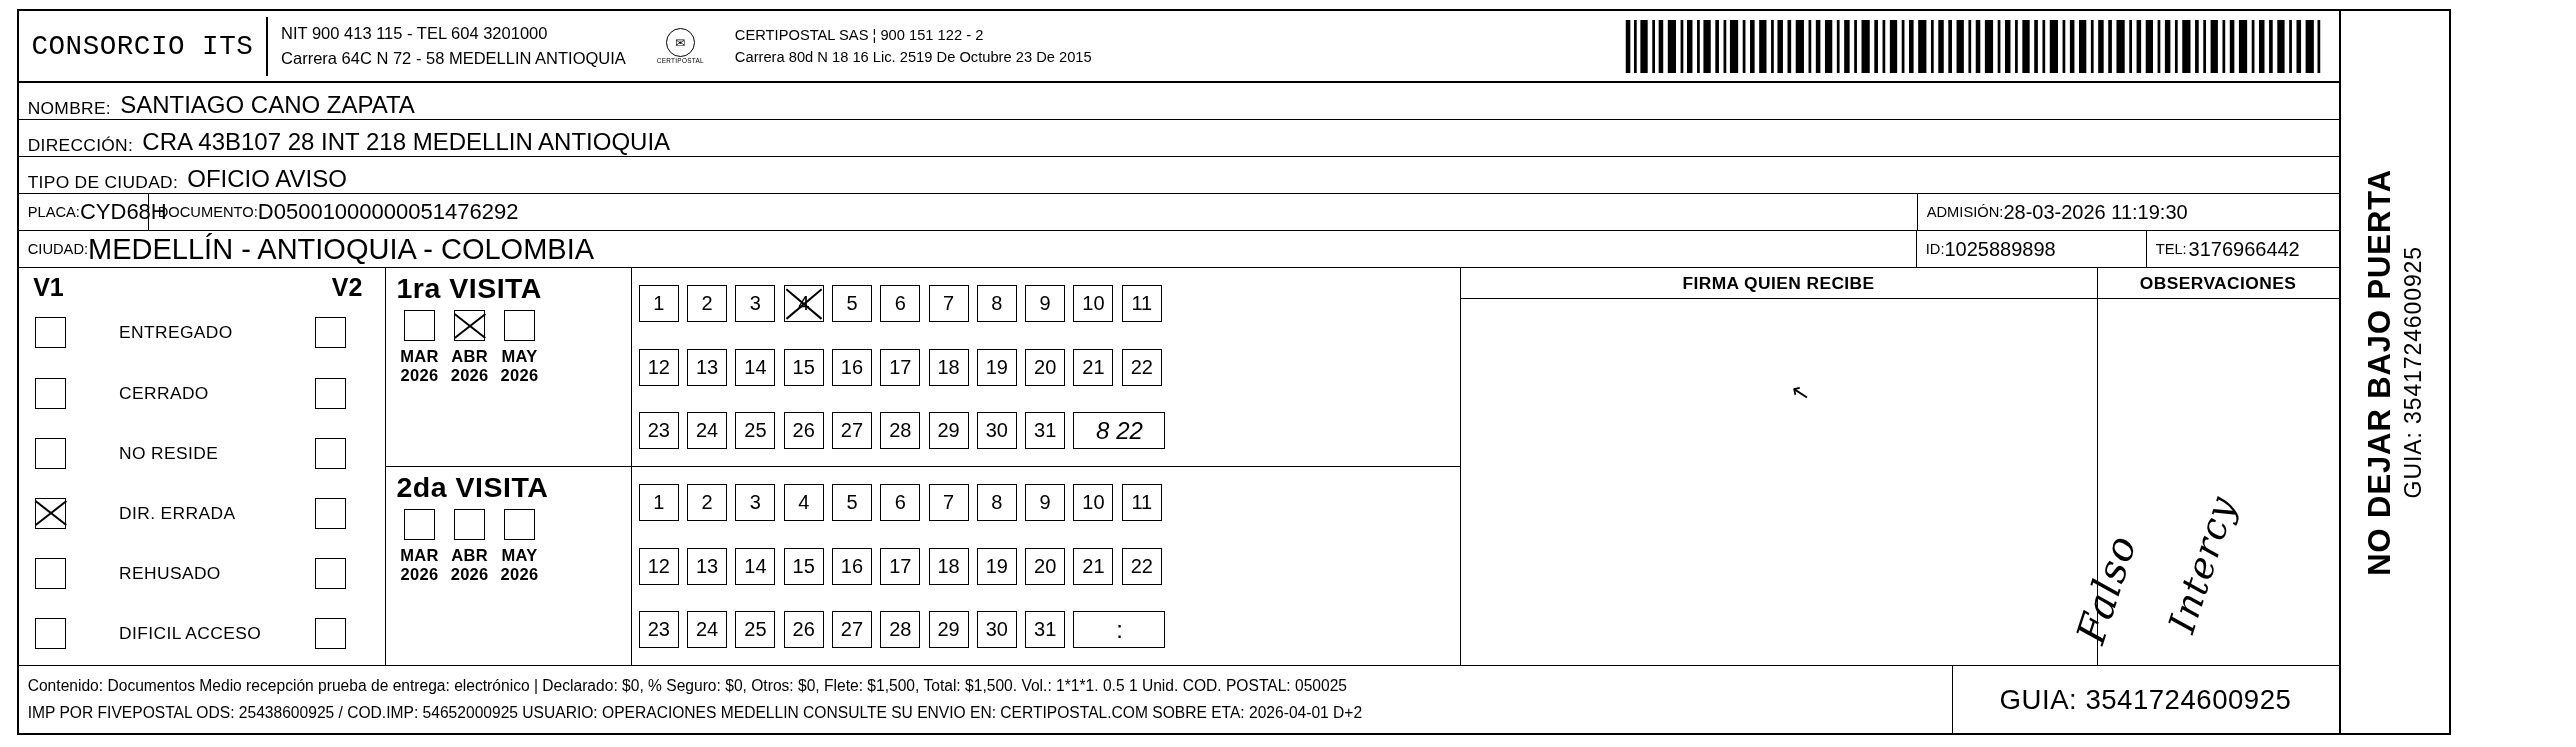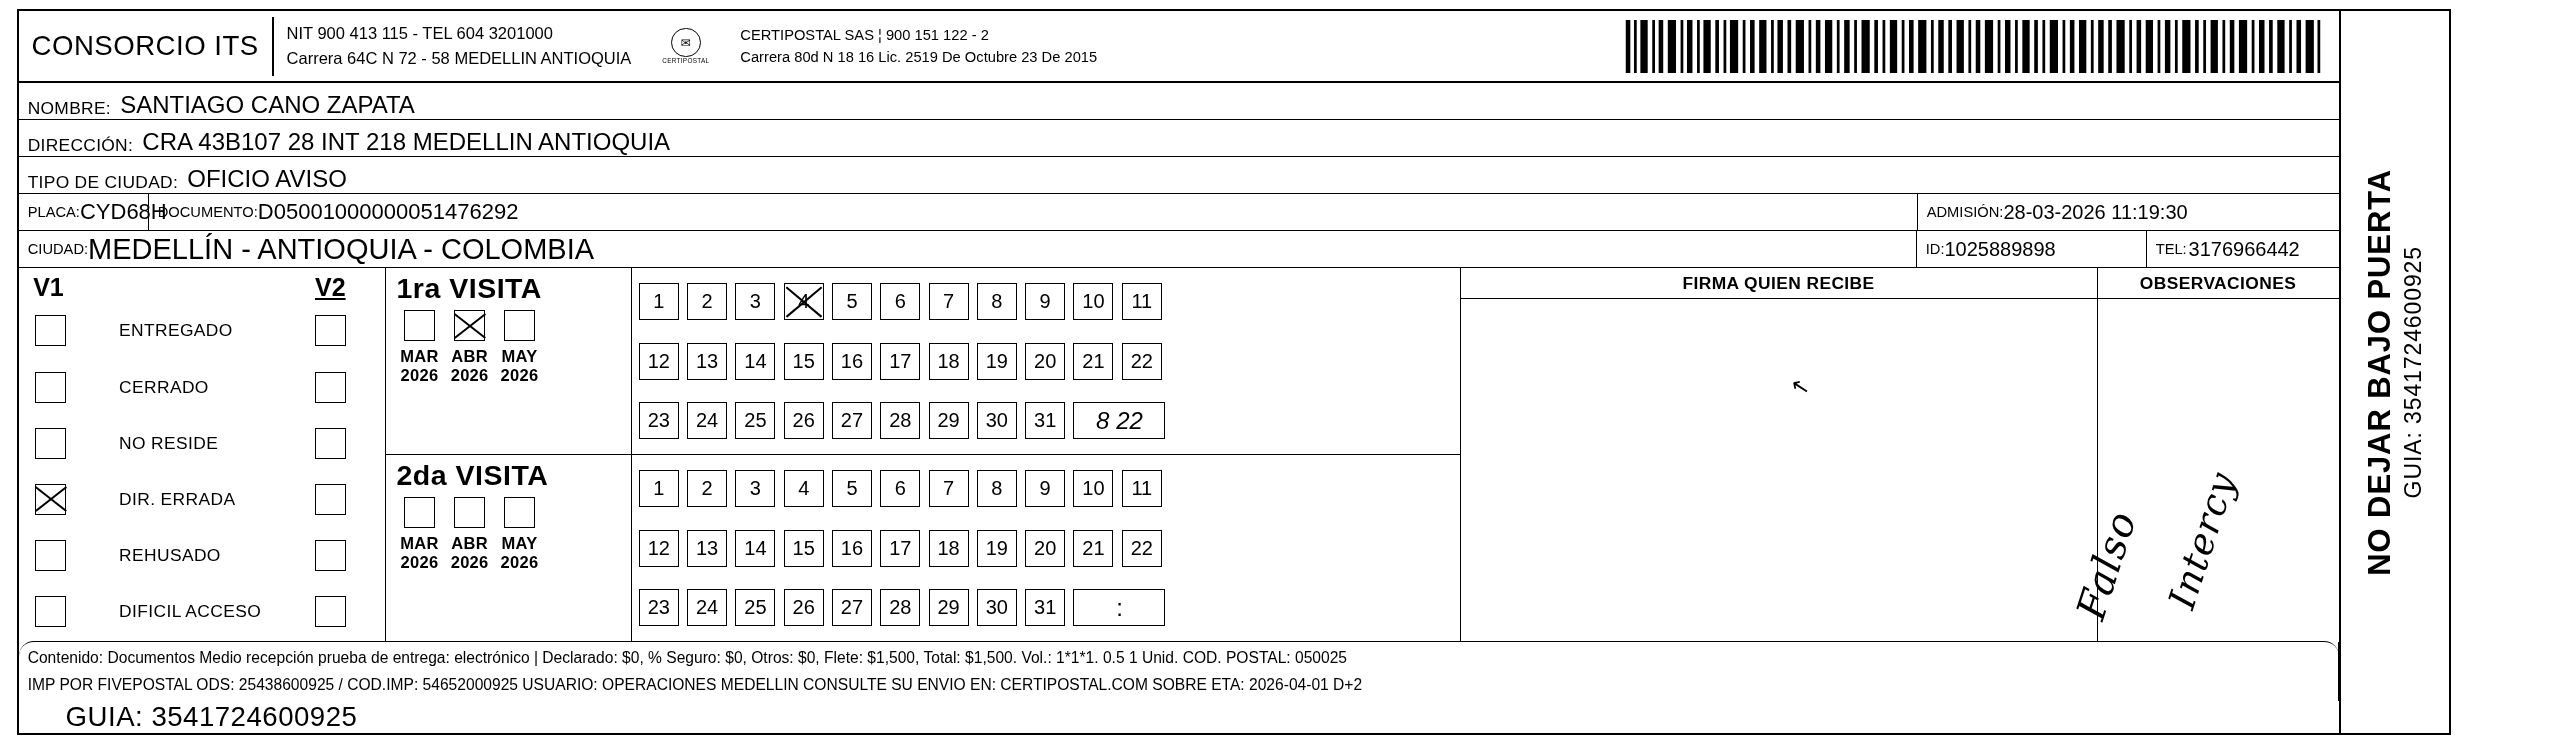"CONSORCIO ITS" .hdr-brand { font-family: none -> Liberation Mono, monospace }
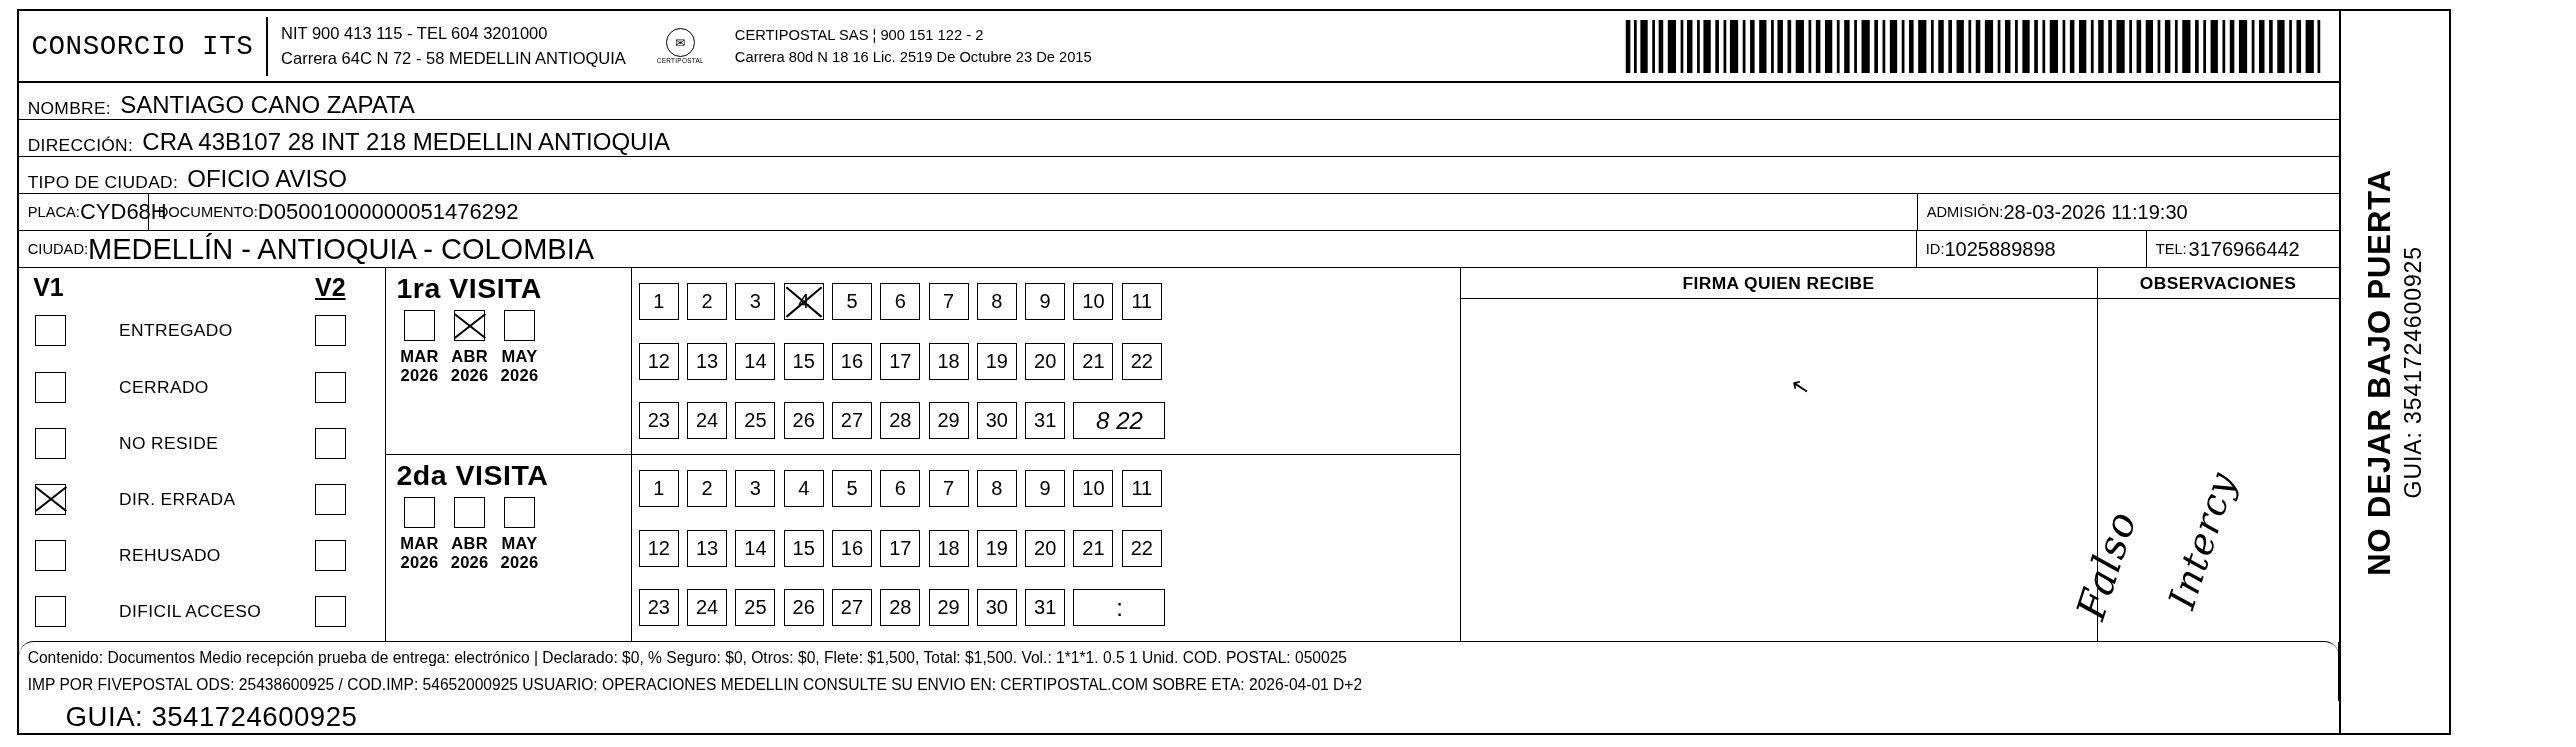"V2" .st-head .c3 { text-align: left -> center; text-decoration: underline -> none }
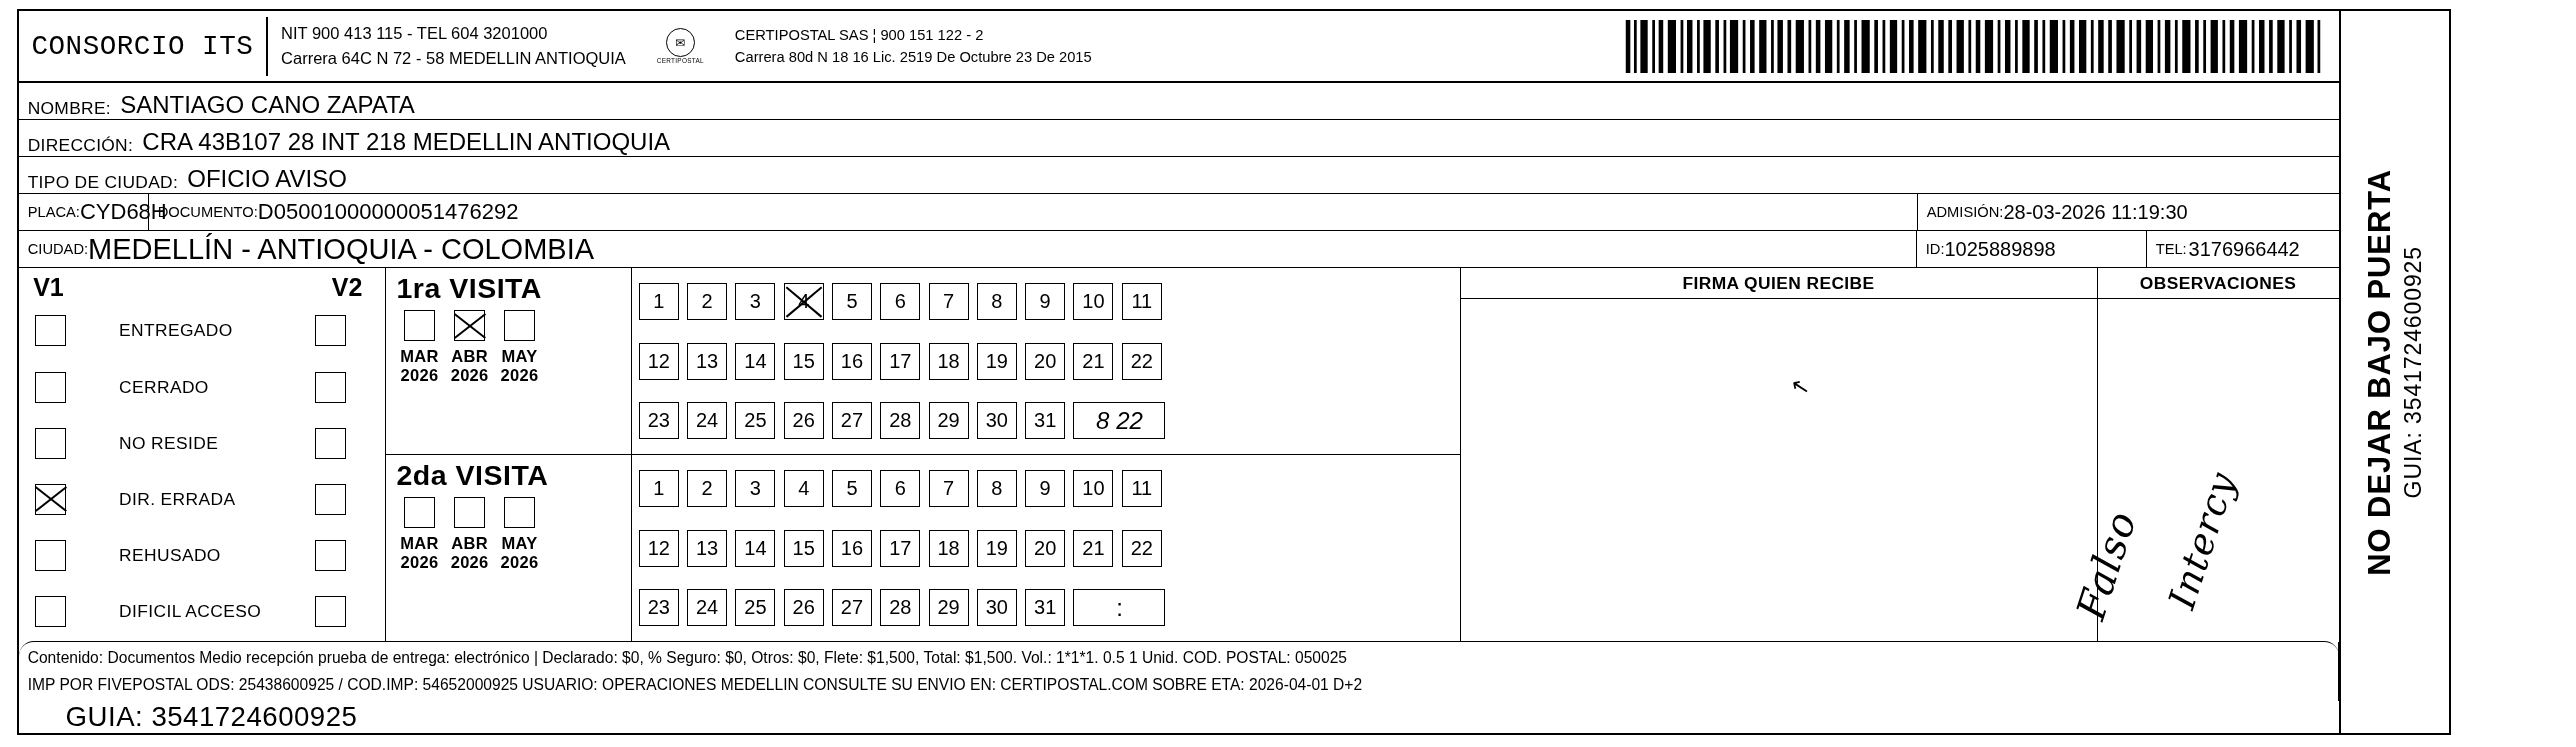"Contenido: Documentos Medio recepción" .footer { border-radius: 15px -> none; flex-direction: column -> none; height: 92px -> 68px }
